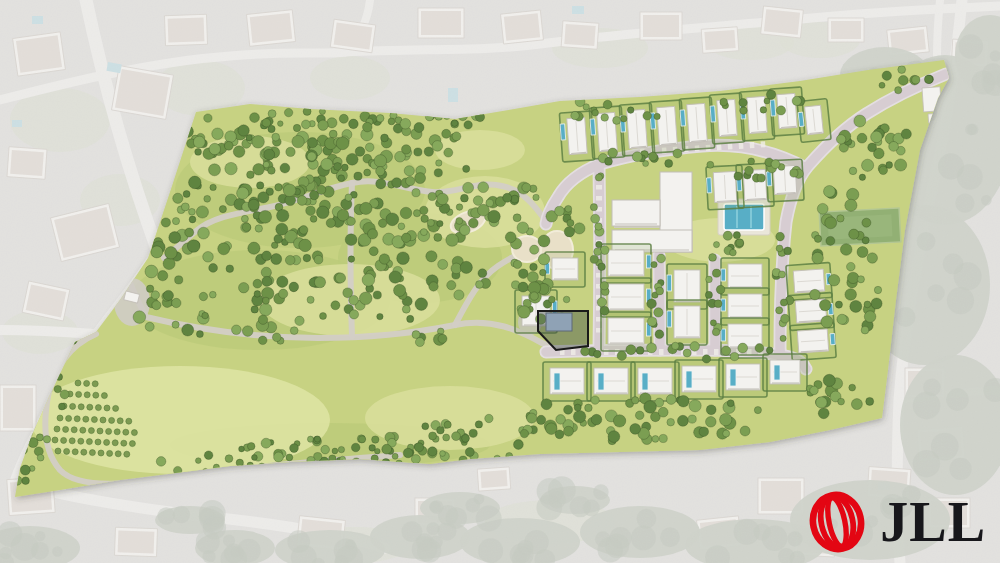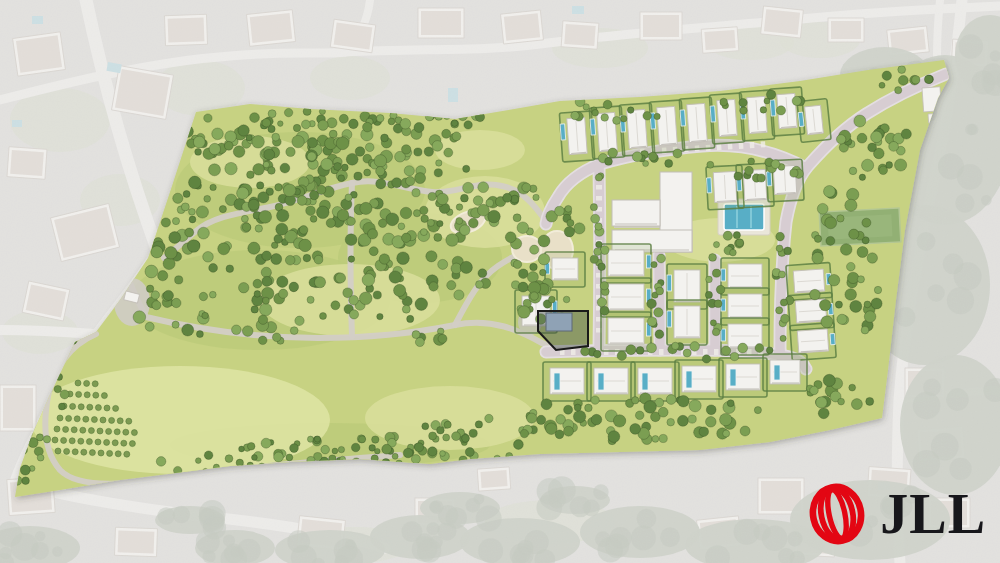"JLL" .logo { bottom: 16px -> 8px }
